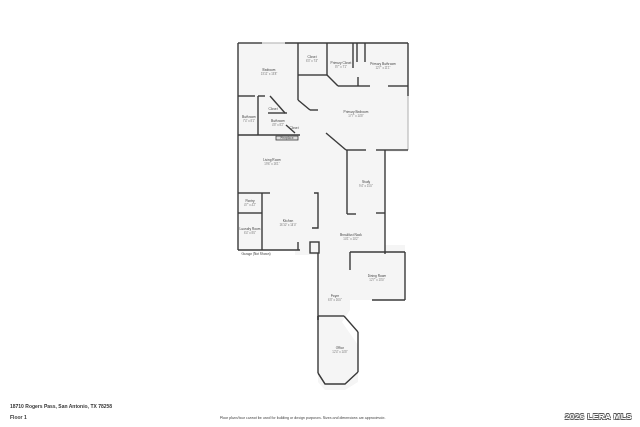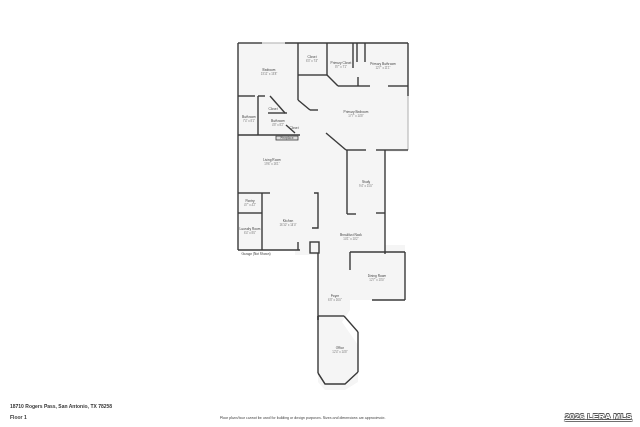"2026 LERA MLS" .watermark { text-decoration: underline -> none }
